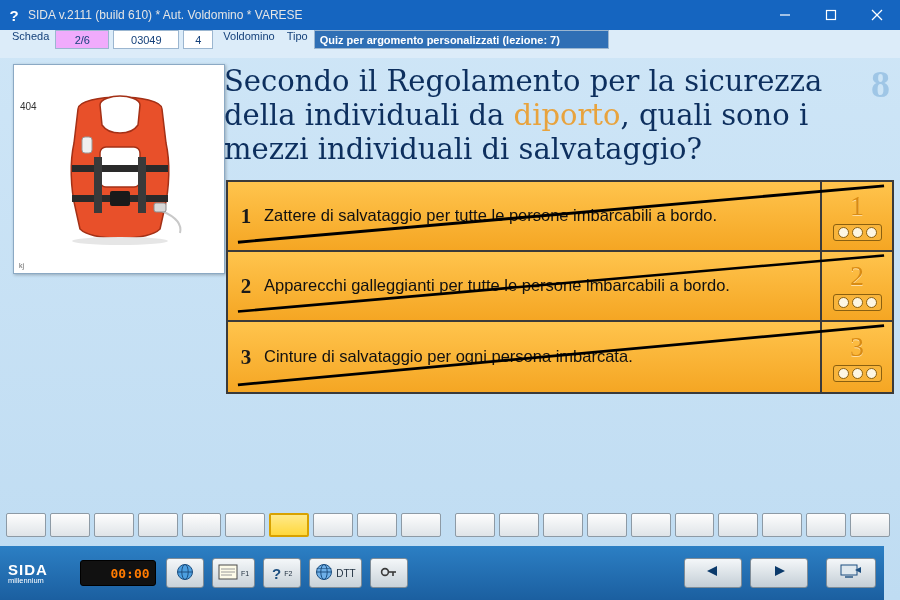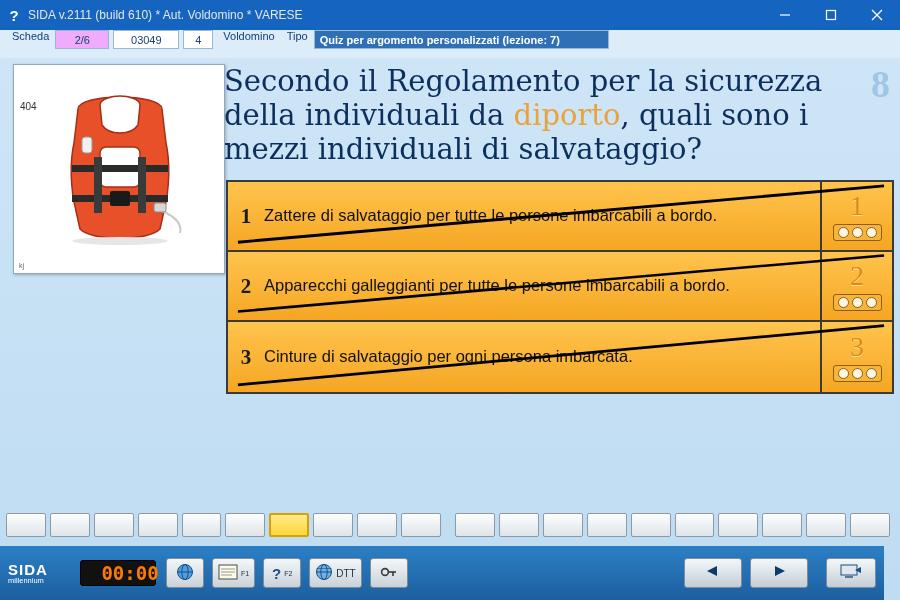"00:00" .timer { font-size: 19px -> 13px }
